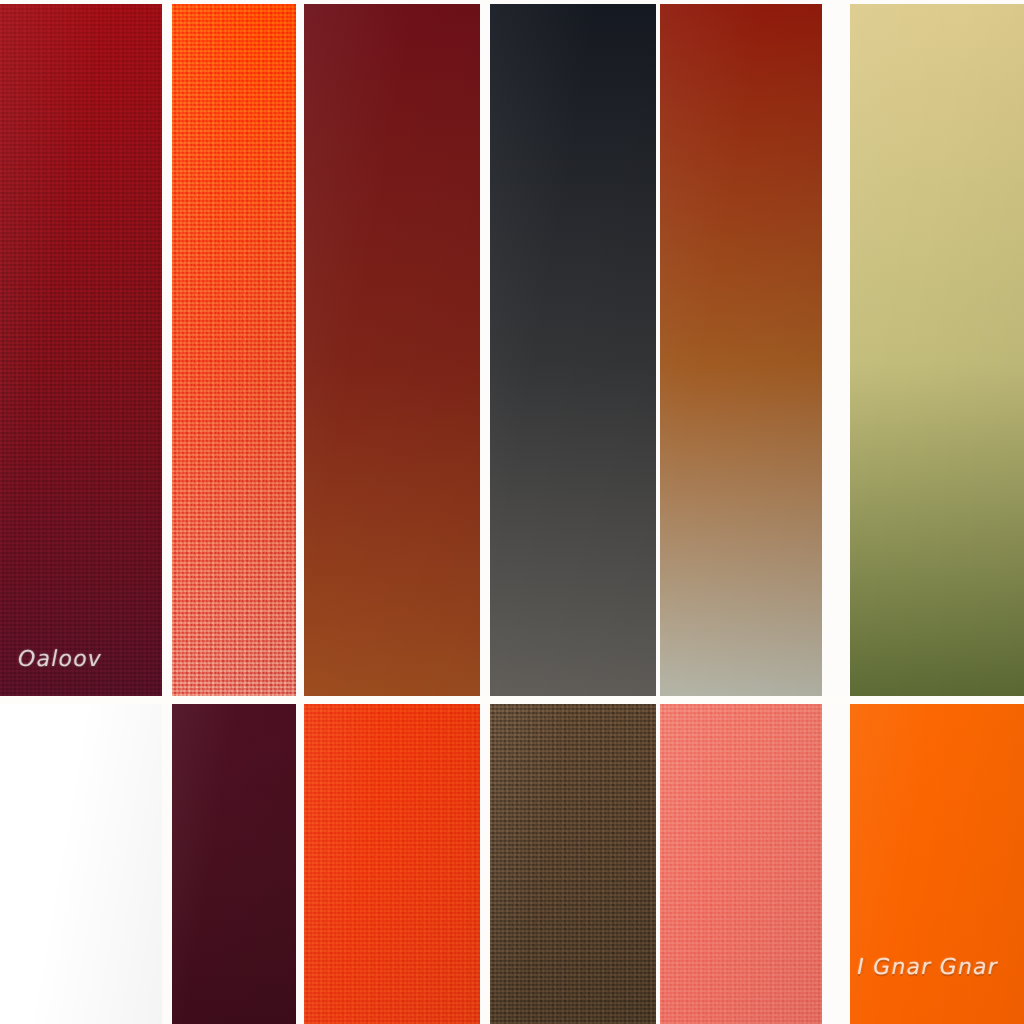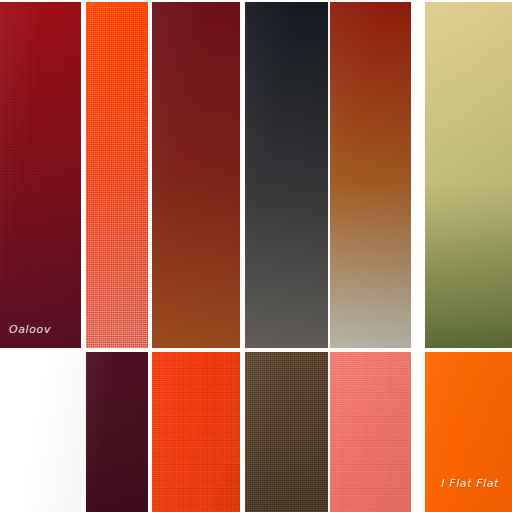"I Flat Flat" div.swatch-label { text: Flat Flat -> Gnar Gnar }
